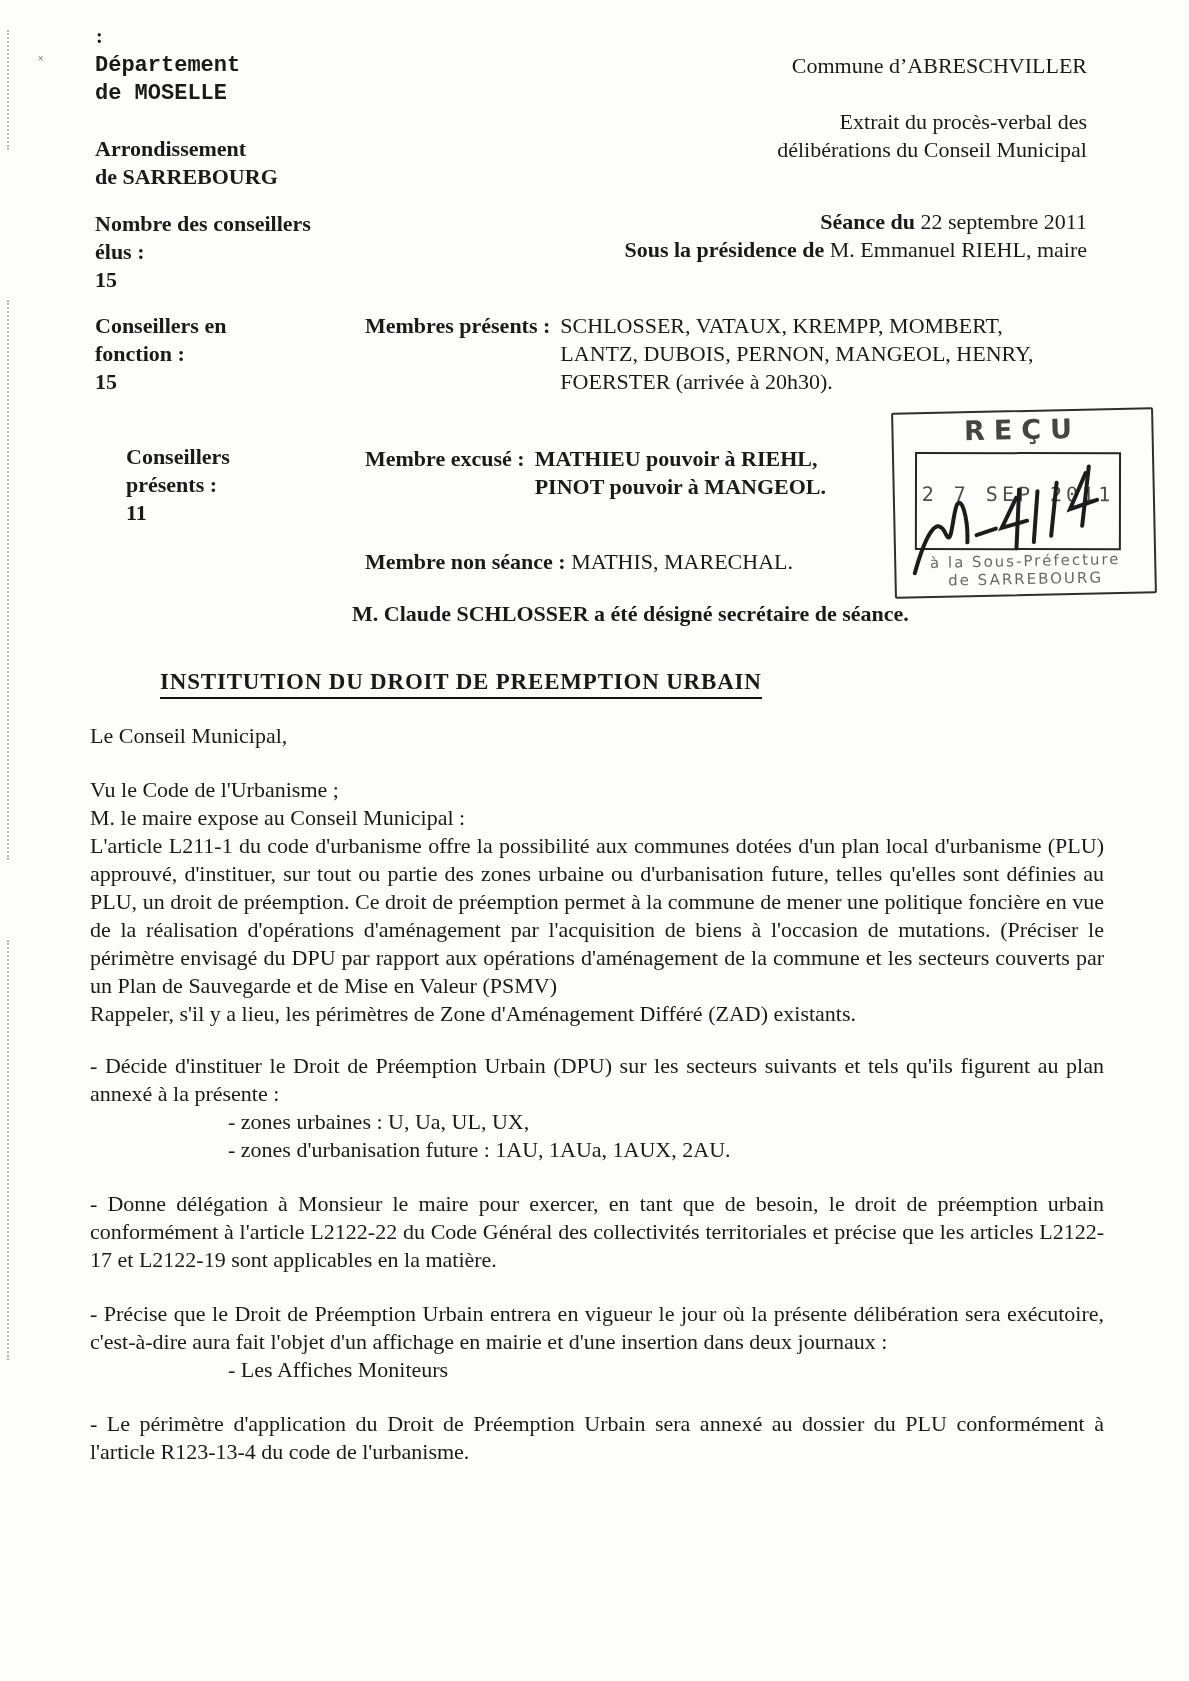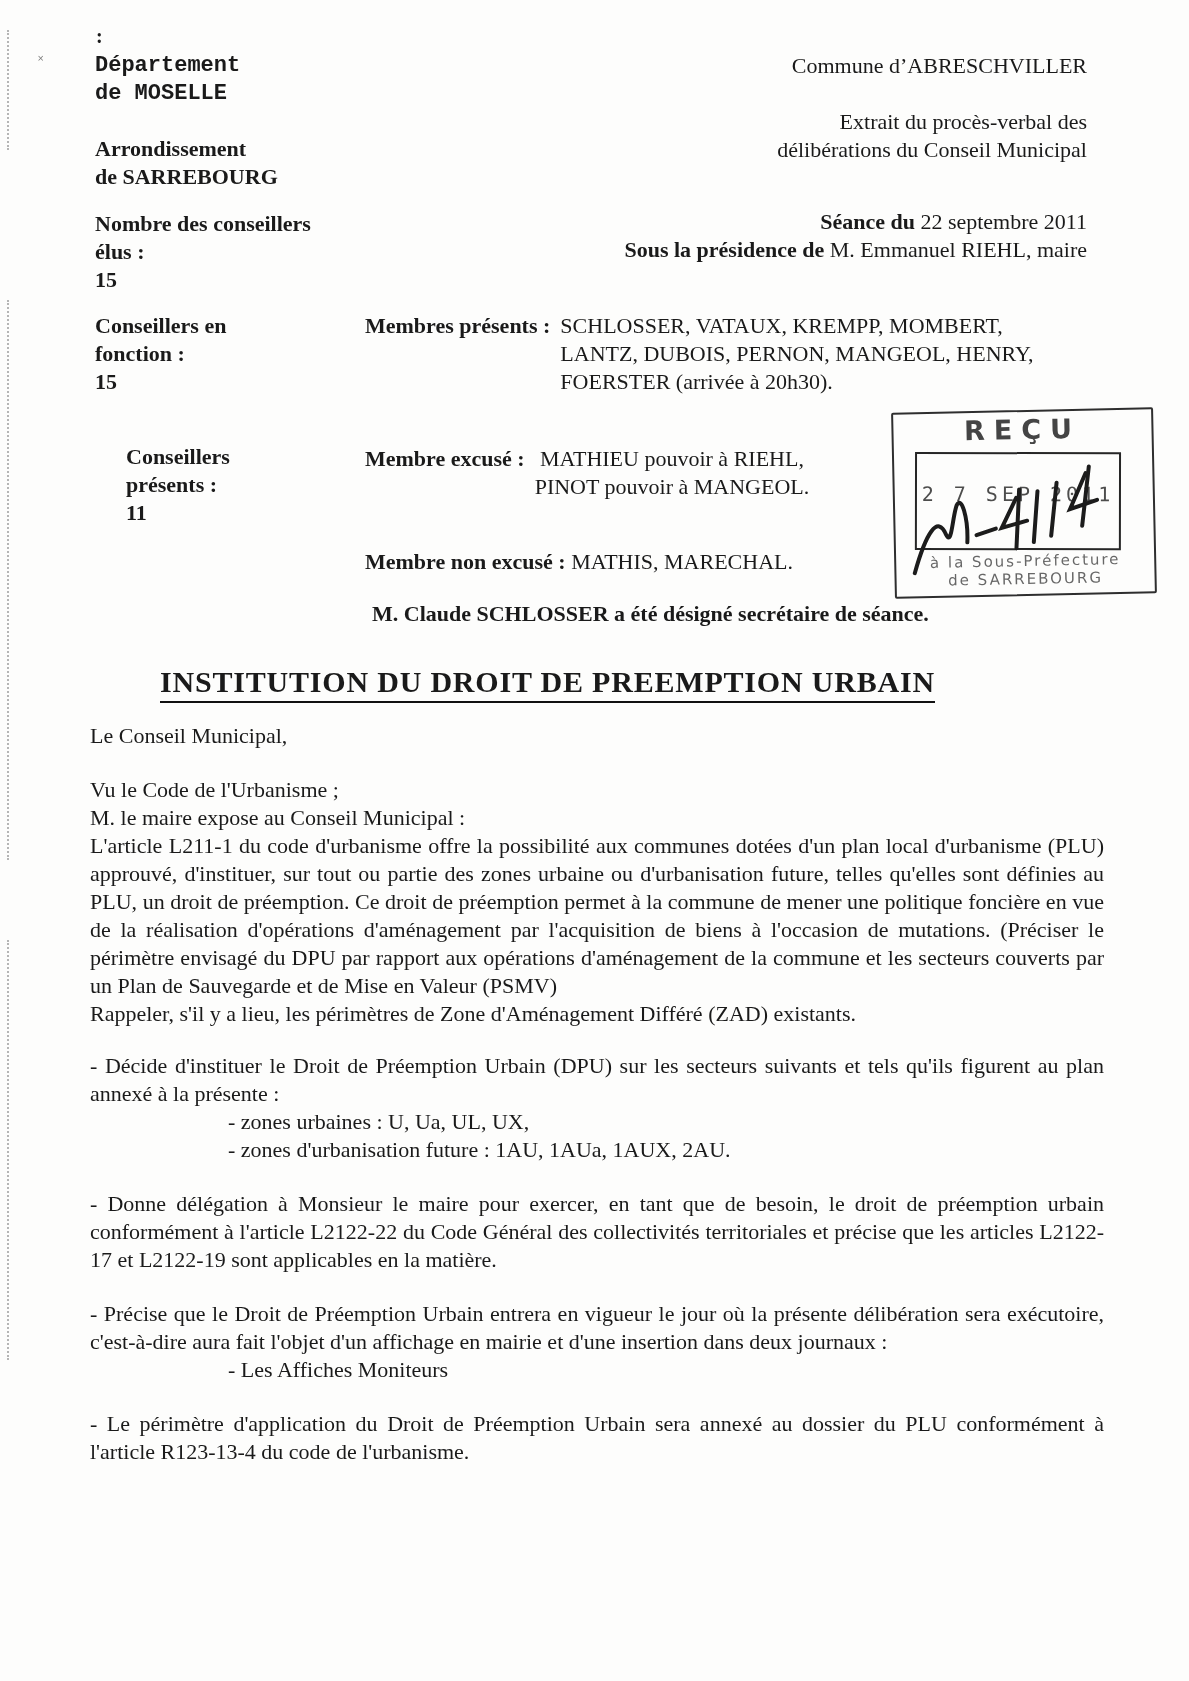"MATHIEU pouvoir à RIEHL," div.names { font-weight: none -> bold; text-align: center -> left }
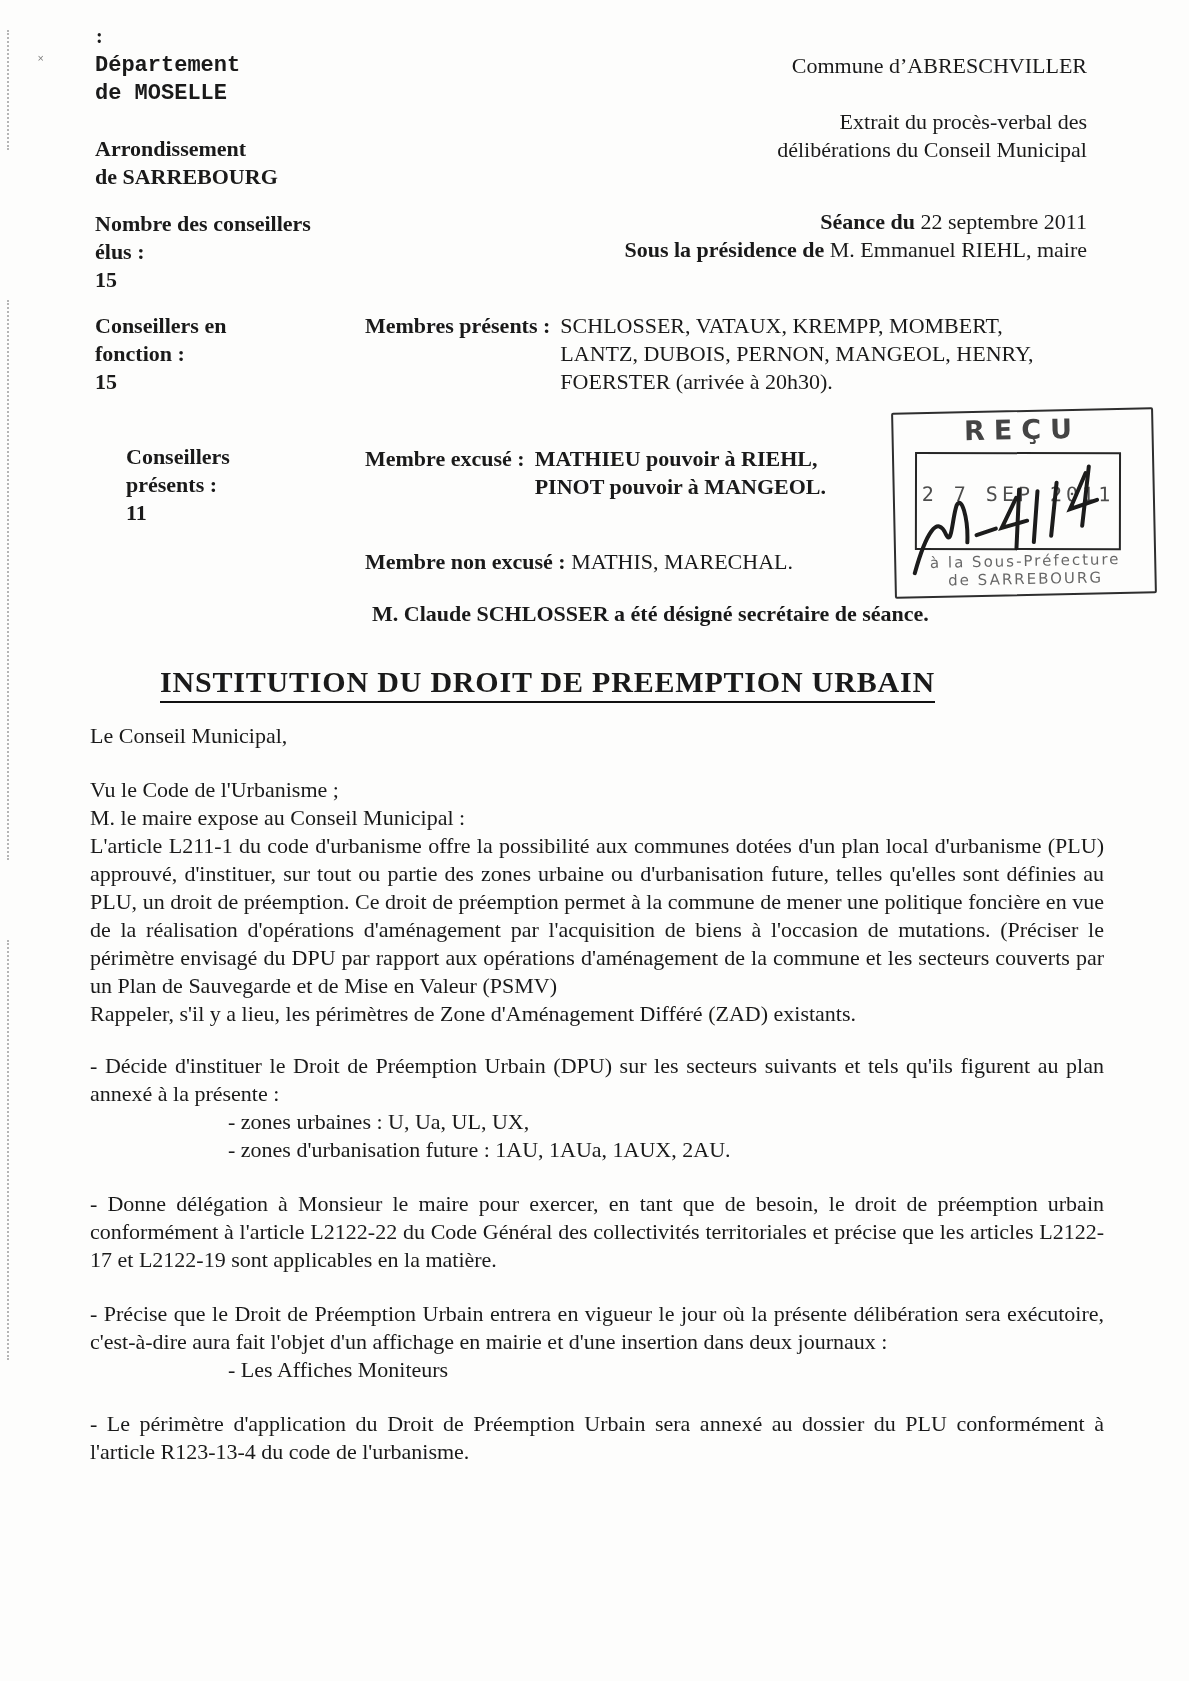"Membre non excusé :" span.b { text: excusé -> séance }
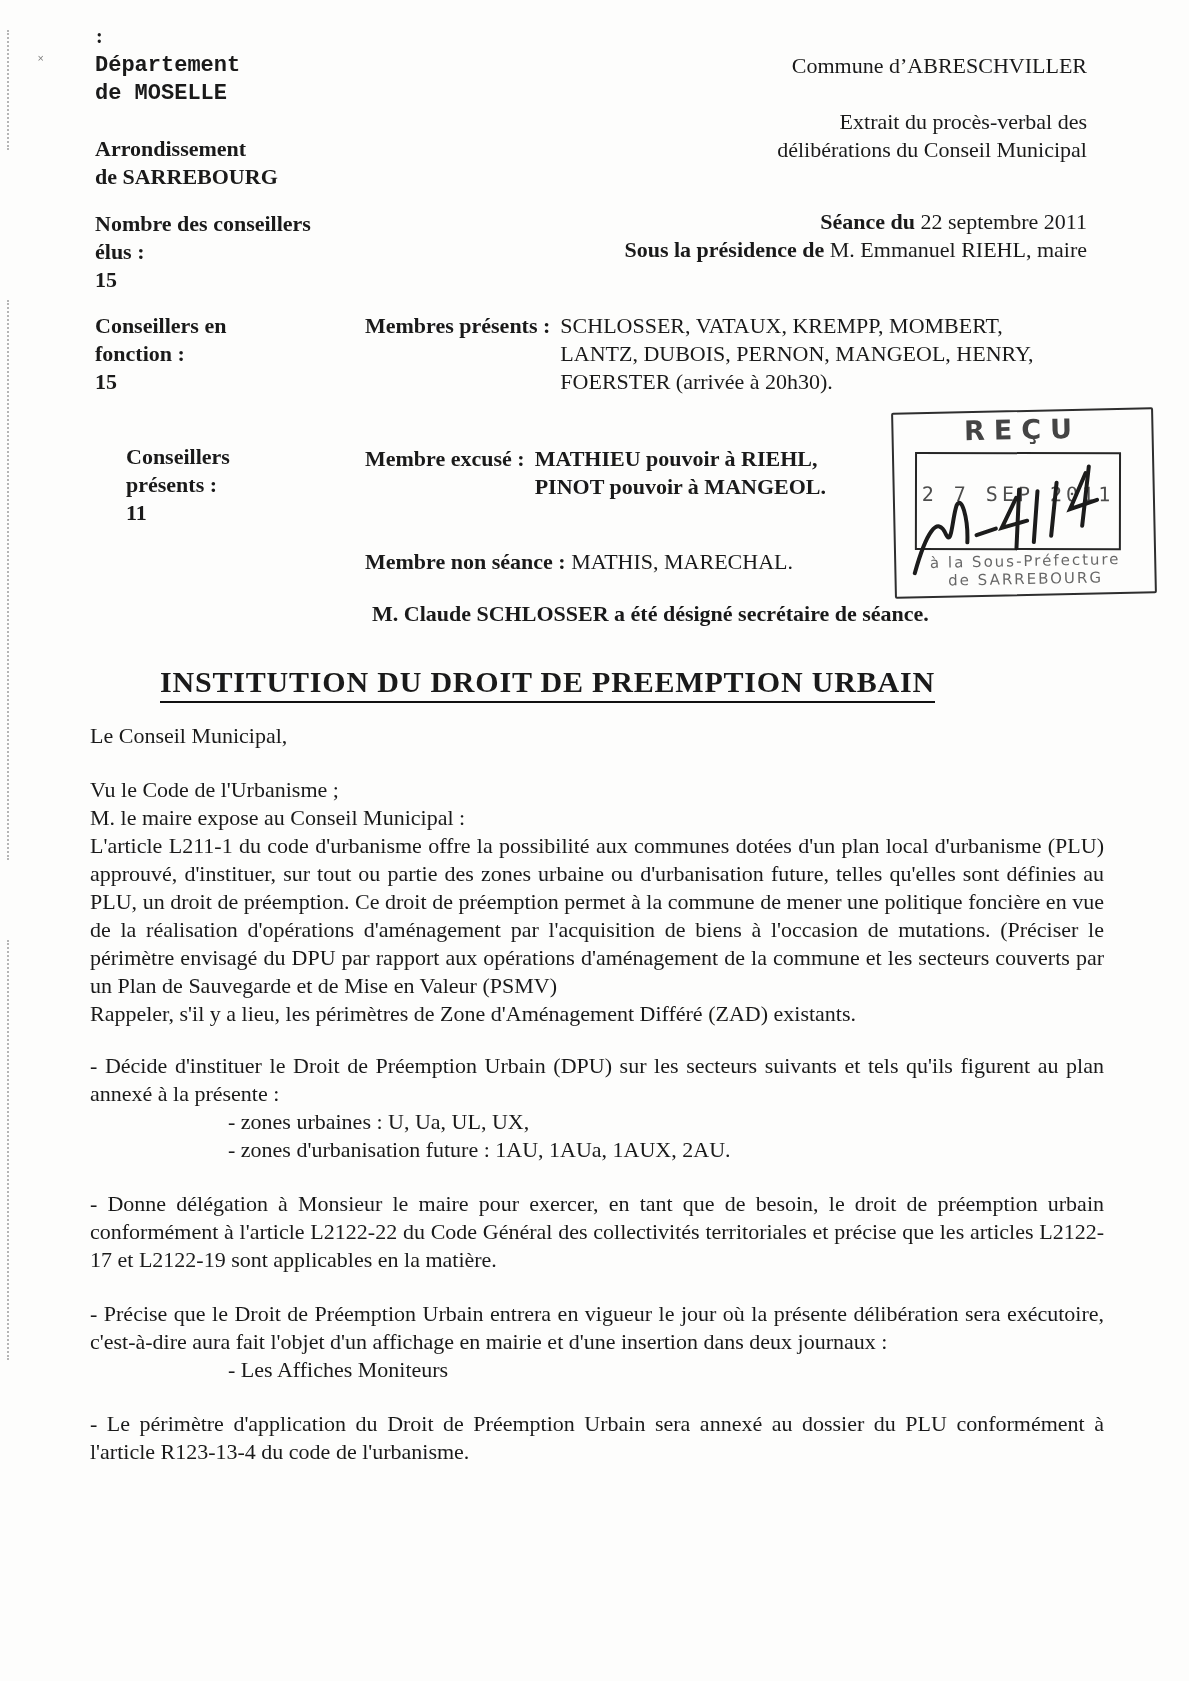"M. Claude SCHLOSSER a été" div.abs { left: 372px -> 352px }
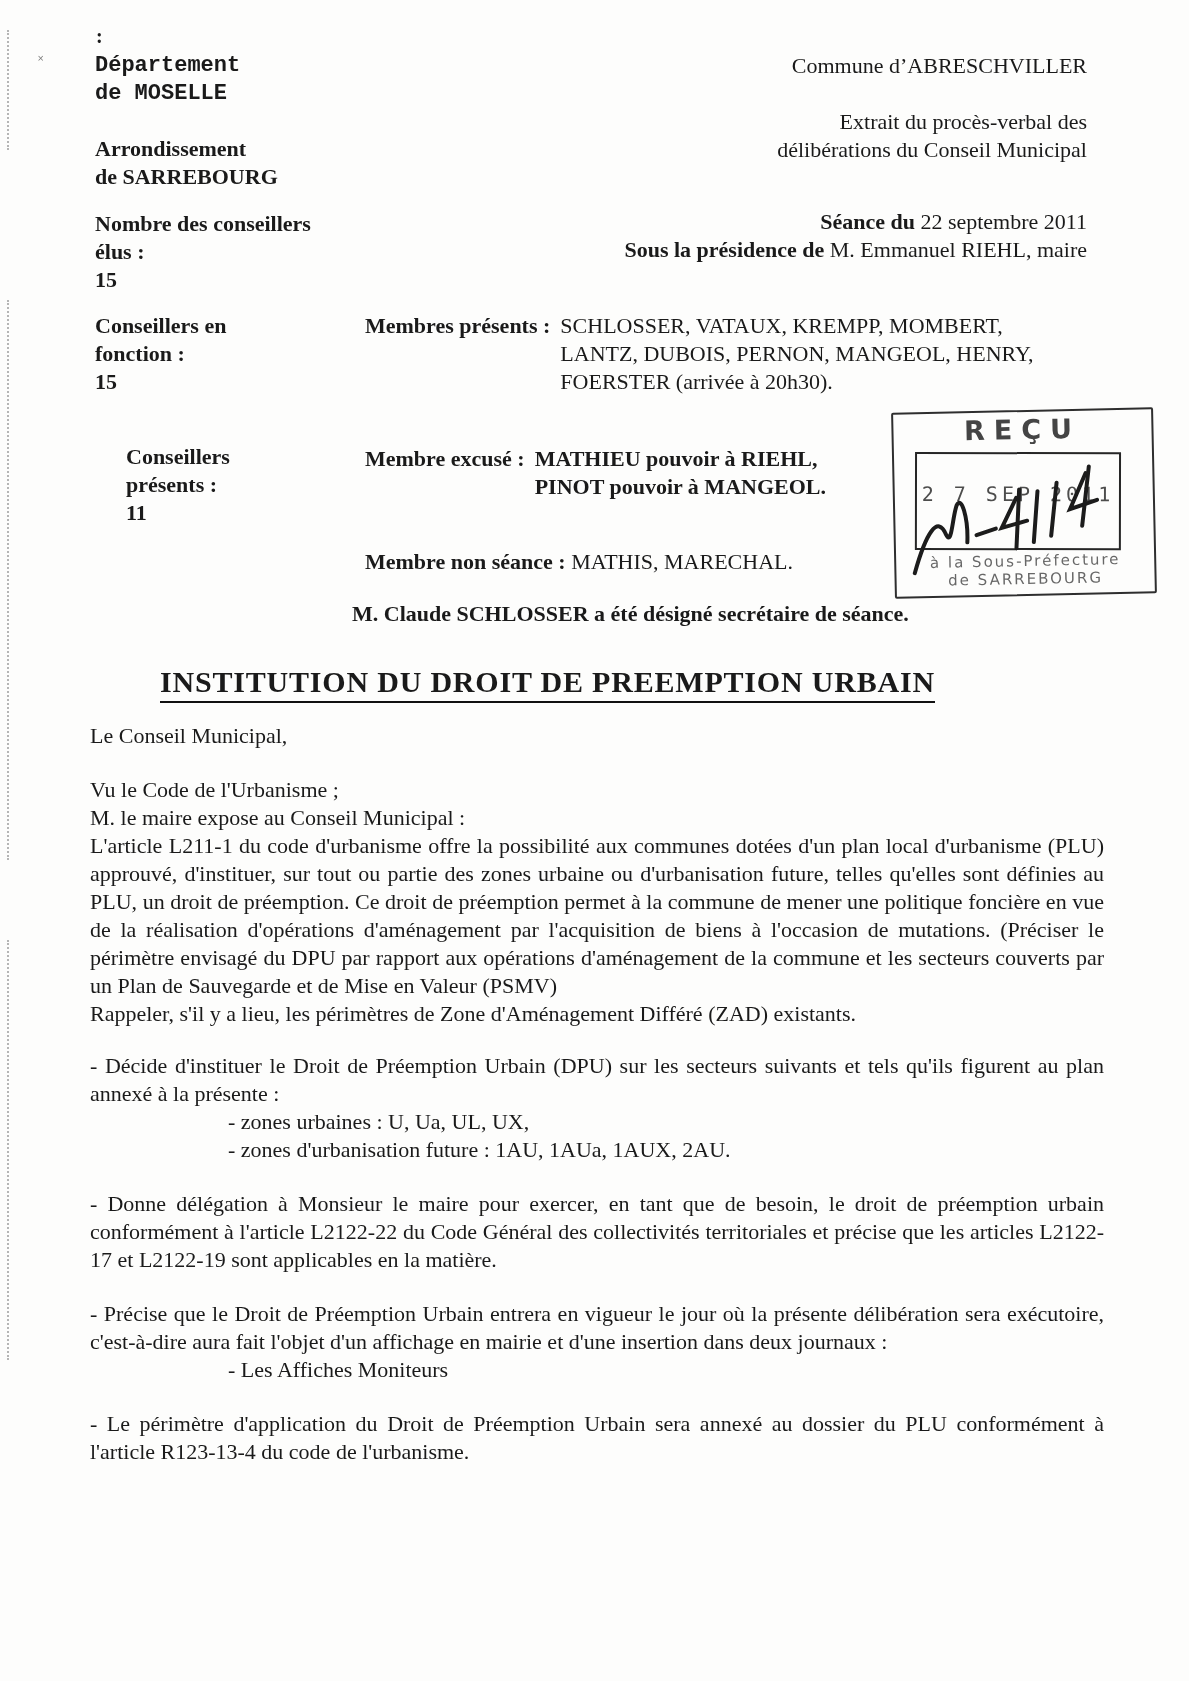"INSTITUTION DU DROIT DE PREEMPTION" span.doc-title { font-size: 30px -> 23px }
